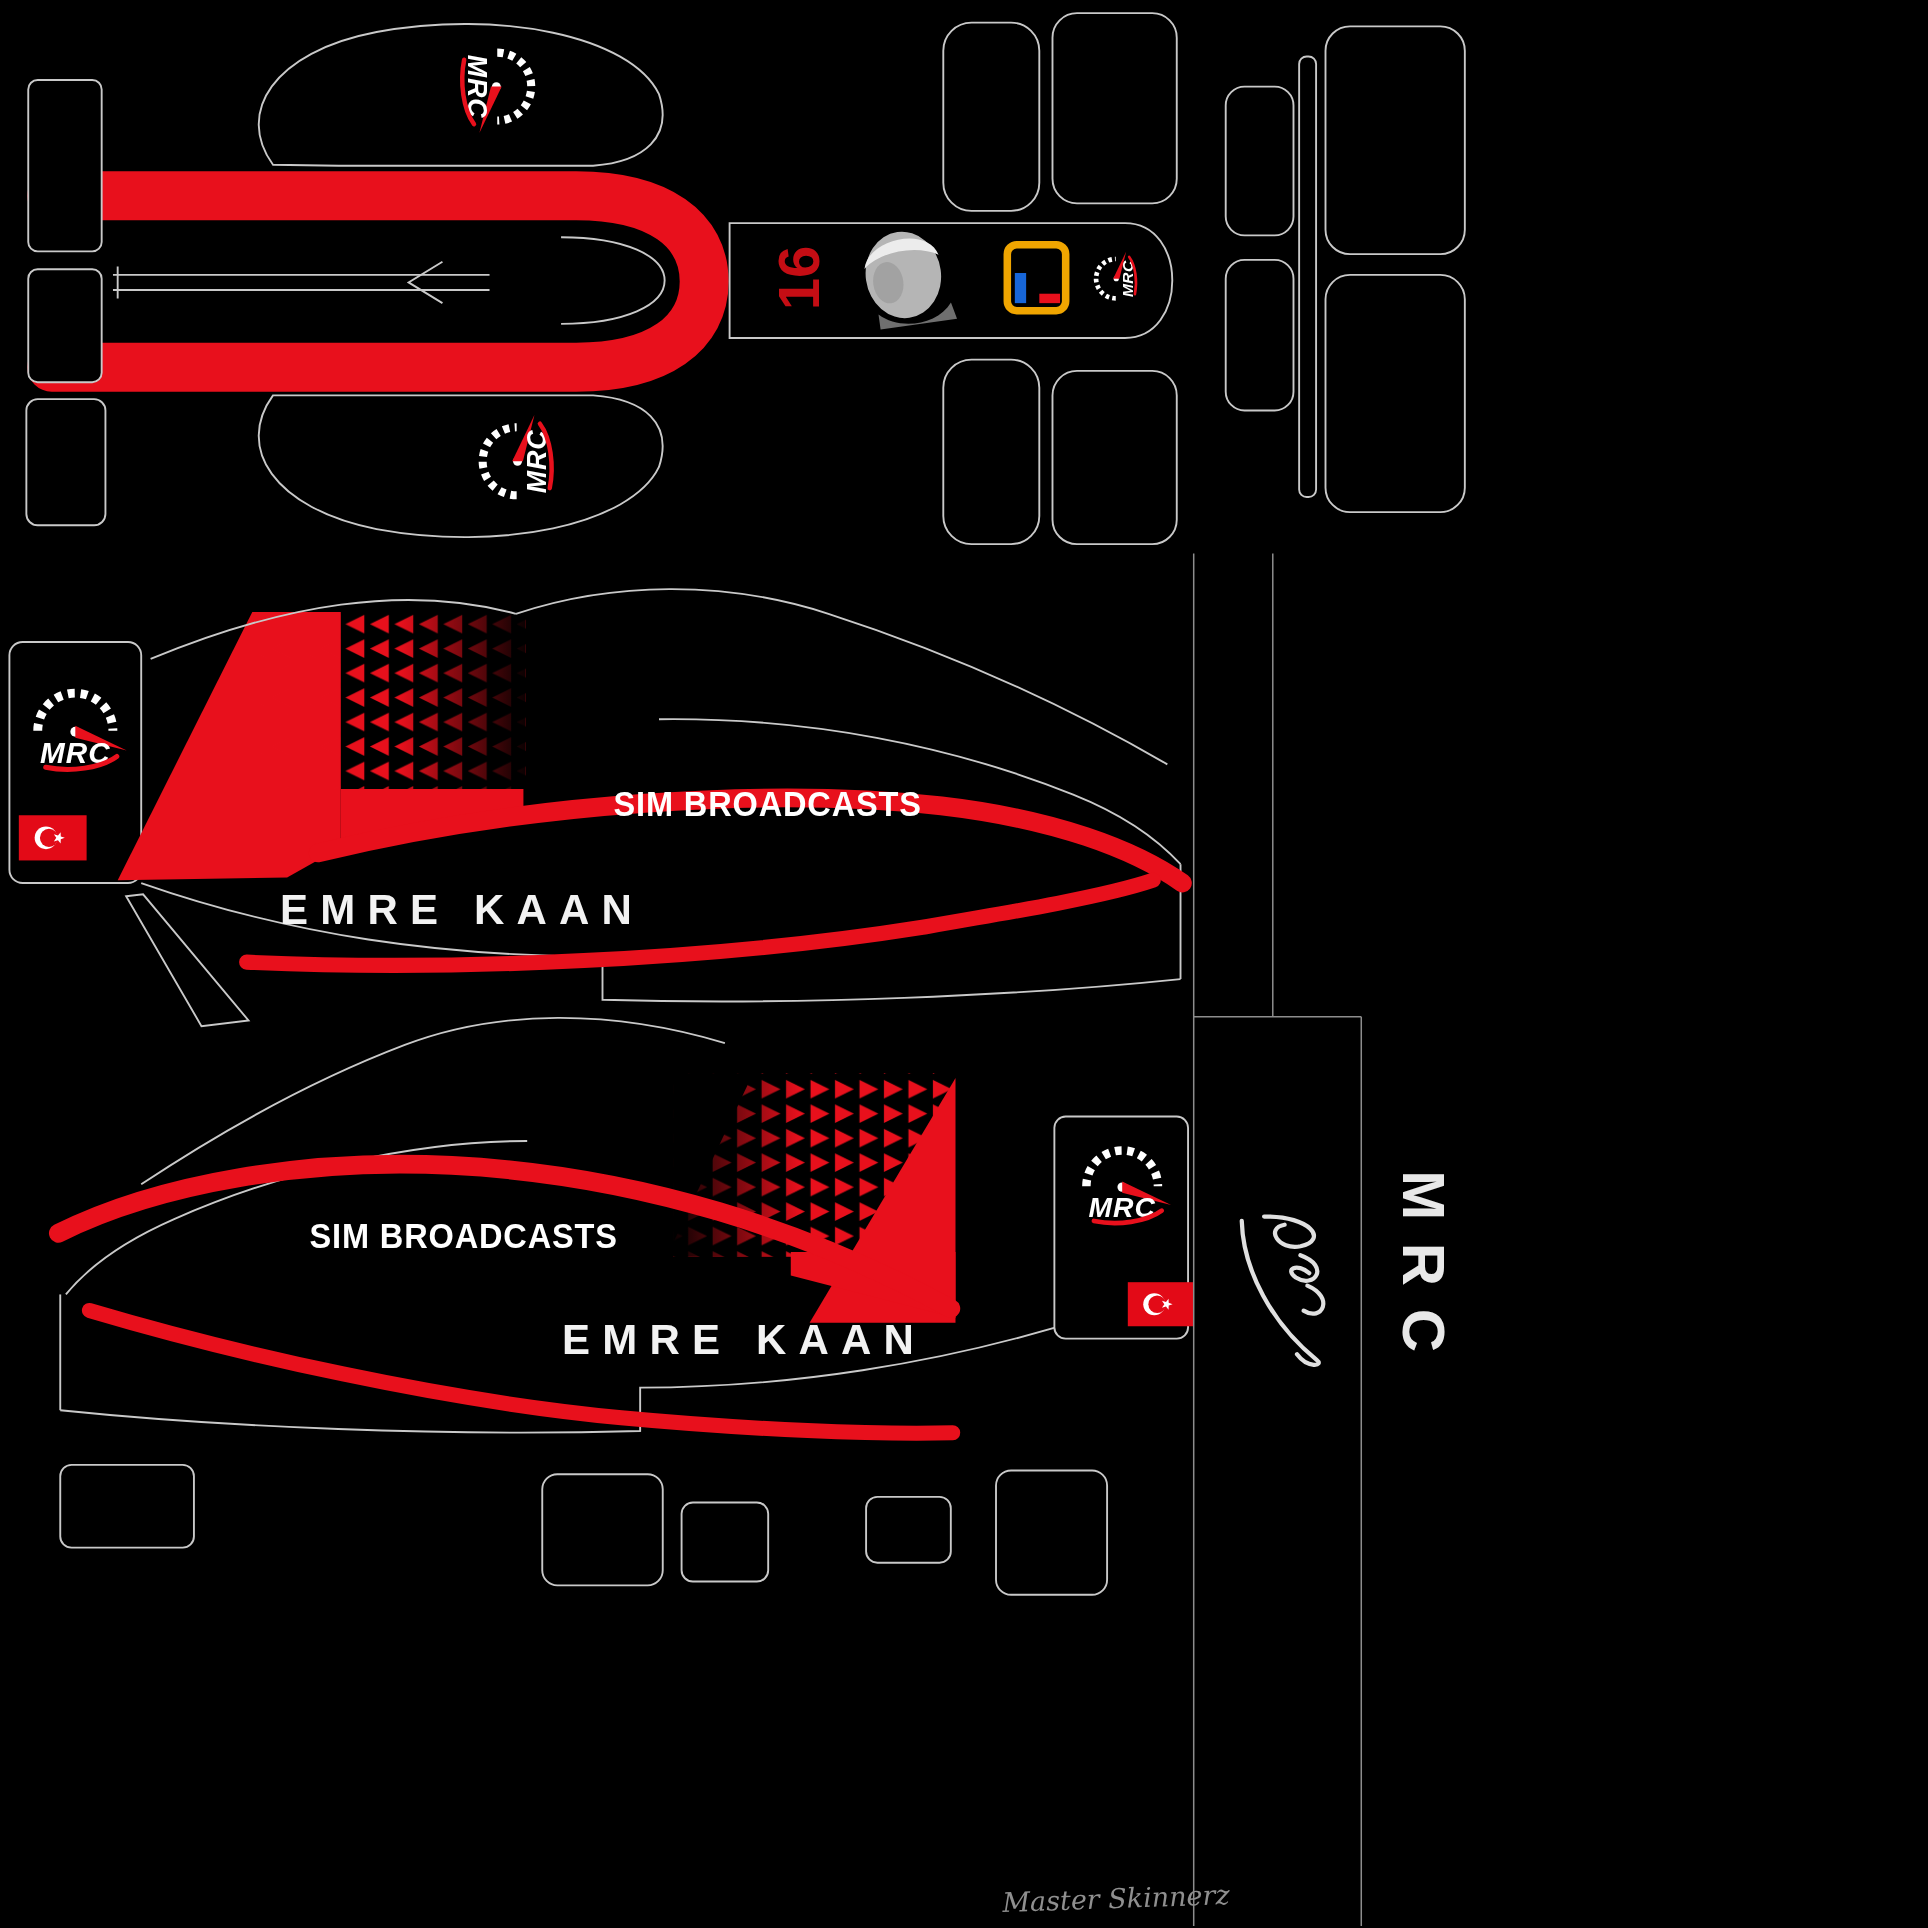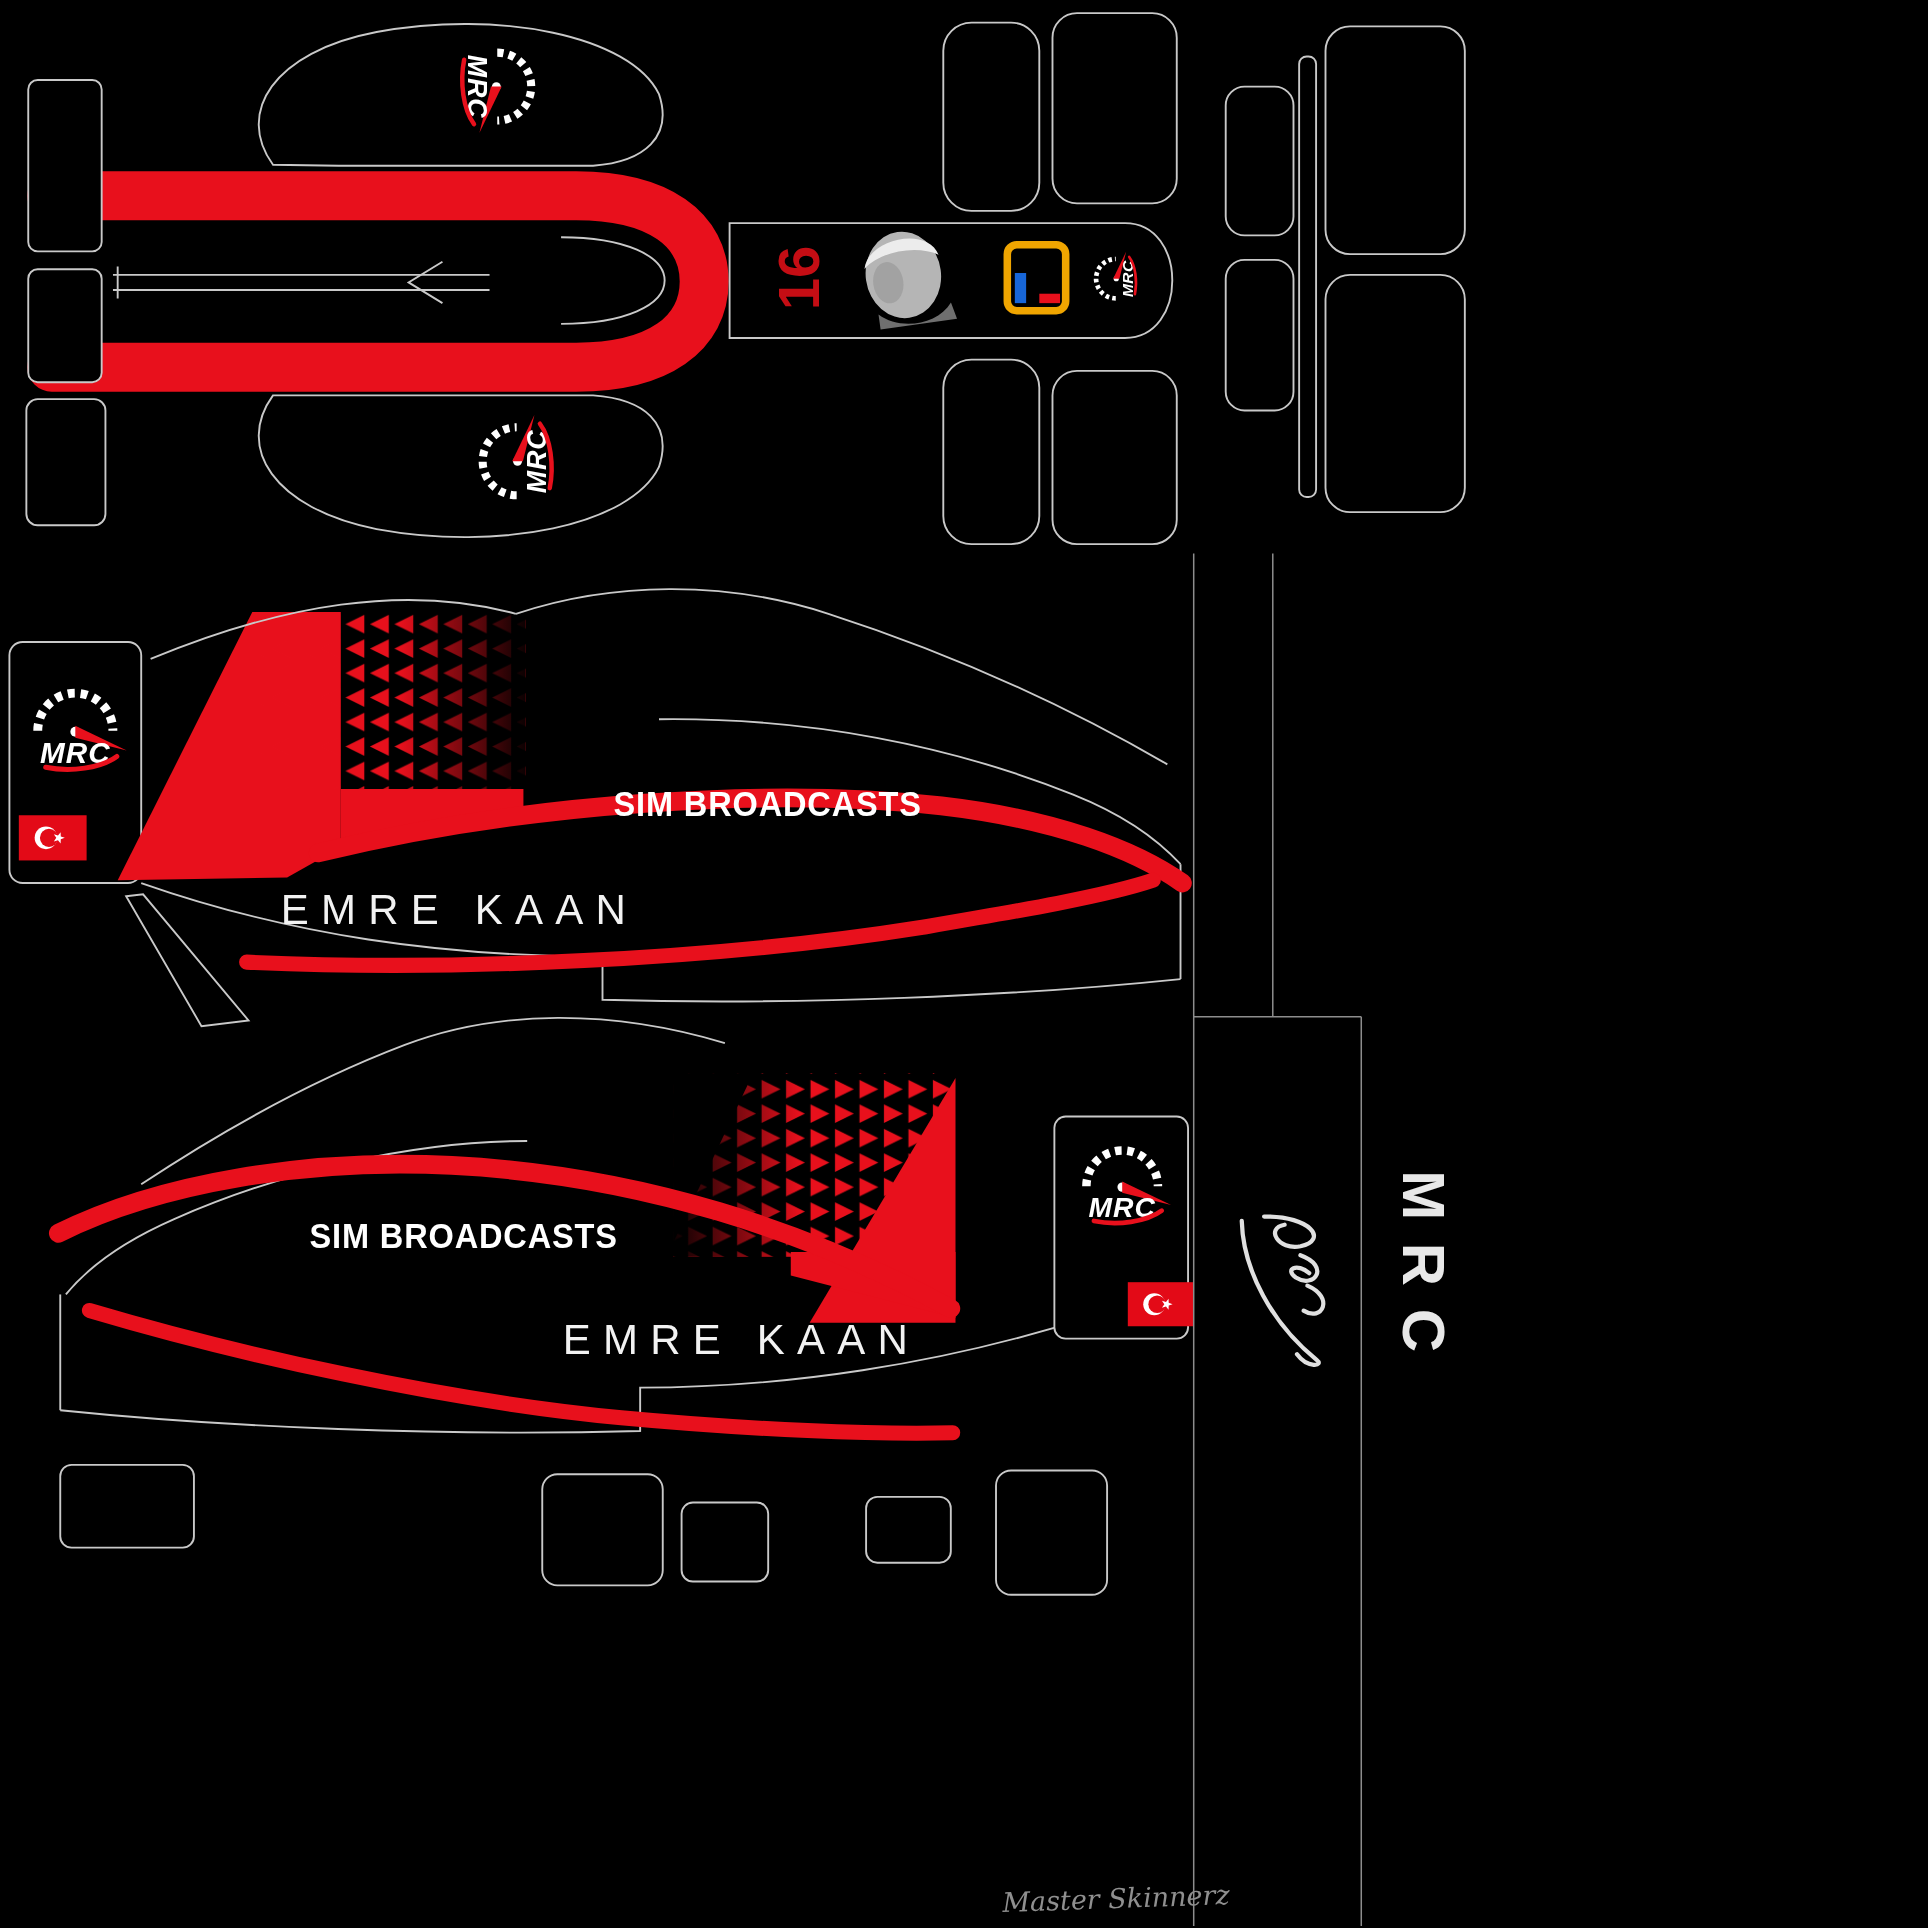"EMRE KAAN" .driver { font-weight: 400 -> 700; text-align: right -> left }
